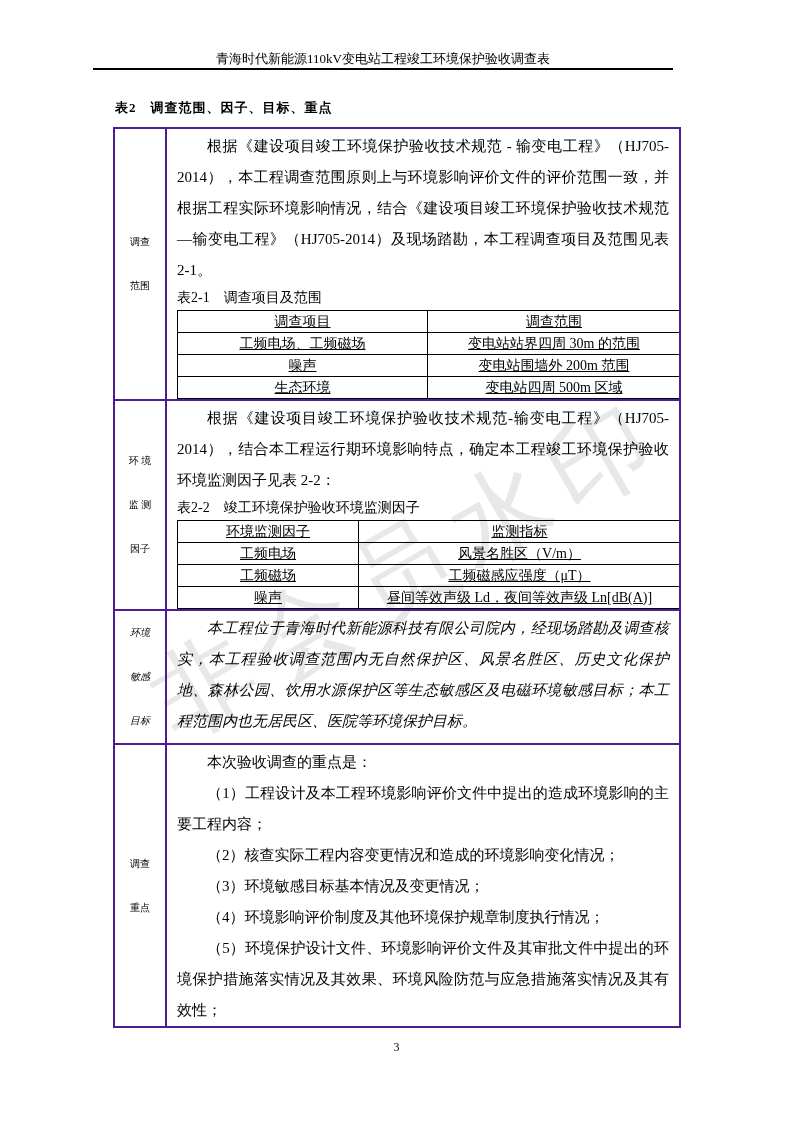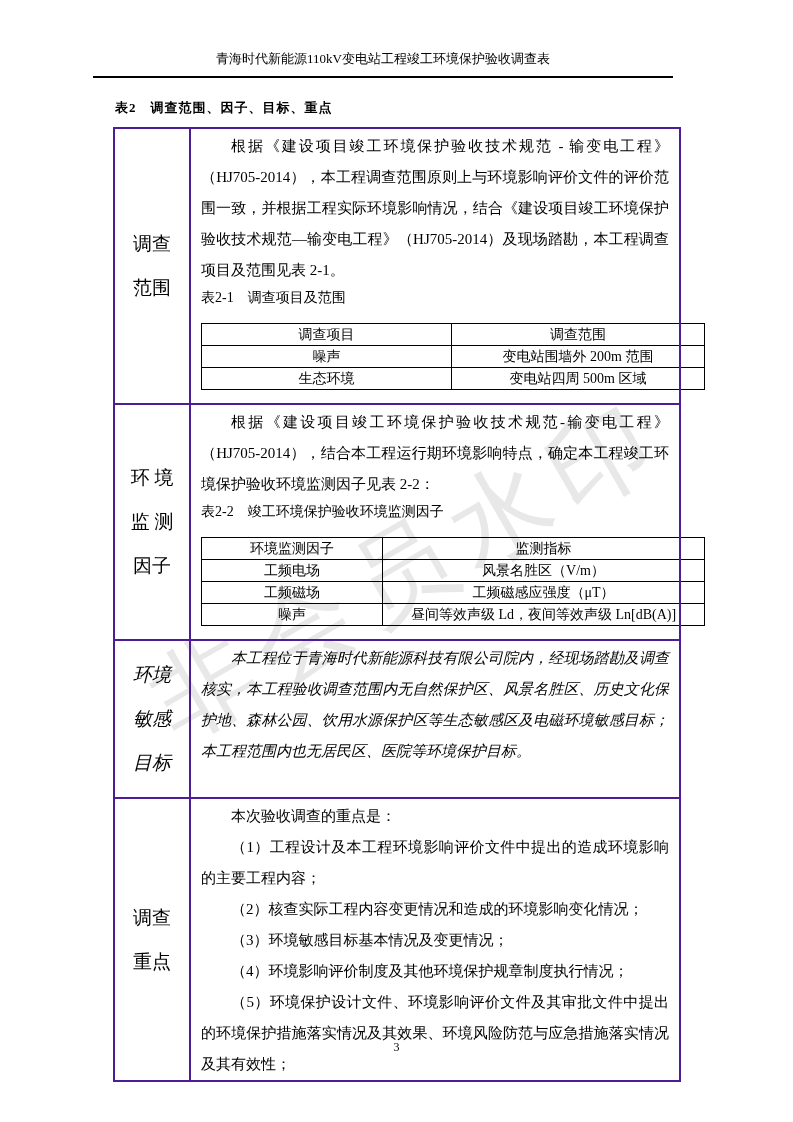"青海时代新能源110kV变电站工程竣工环境保护验收调查表" .doc-header { padding-bottom: 8px -> 0 }
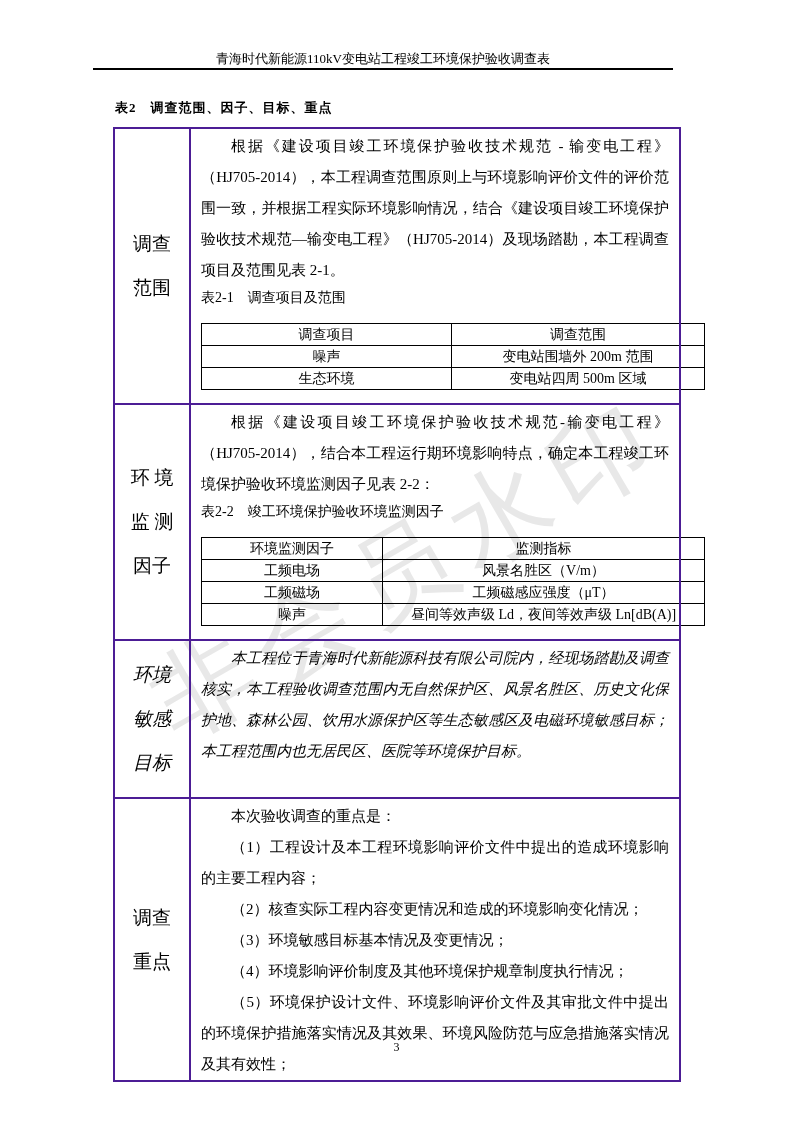"调查" td.lbl { font-size: 19px -> 10px; padding: 12px -> 0 }
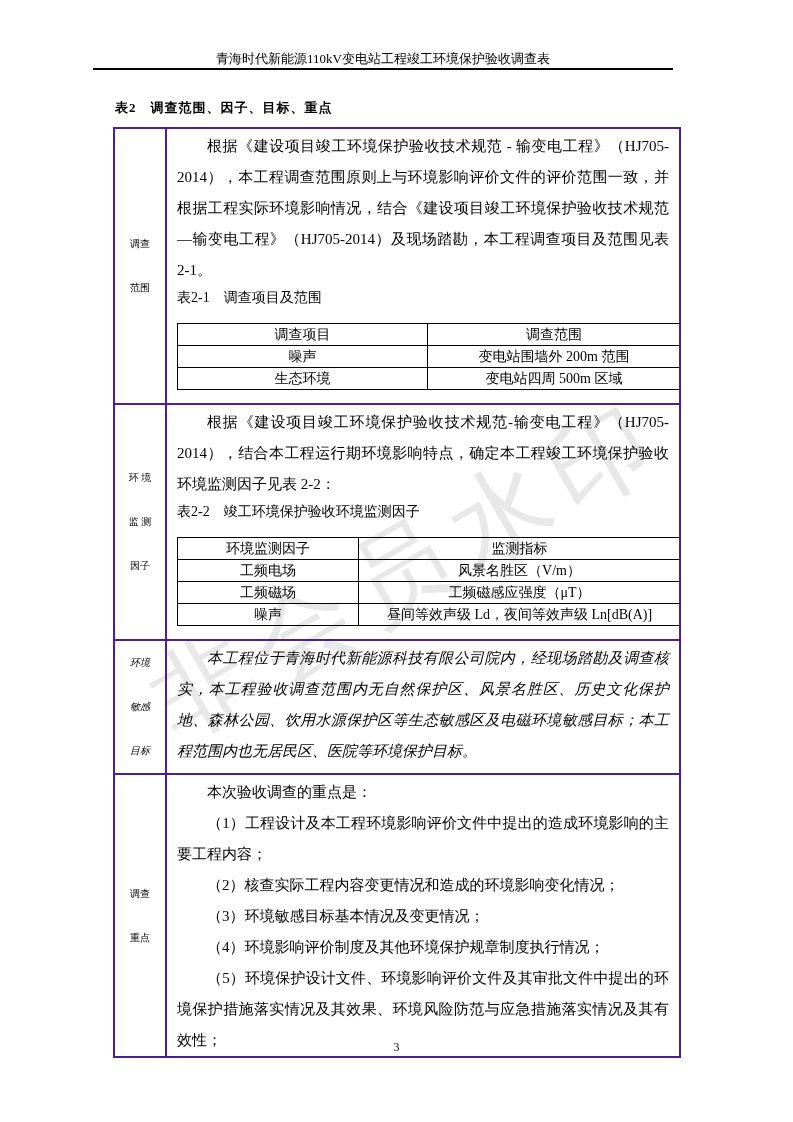"调查项目" table.inner { margin: 13px auto -> 0 auto; text-decoration: none -> underline }
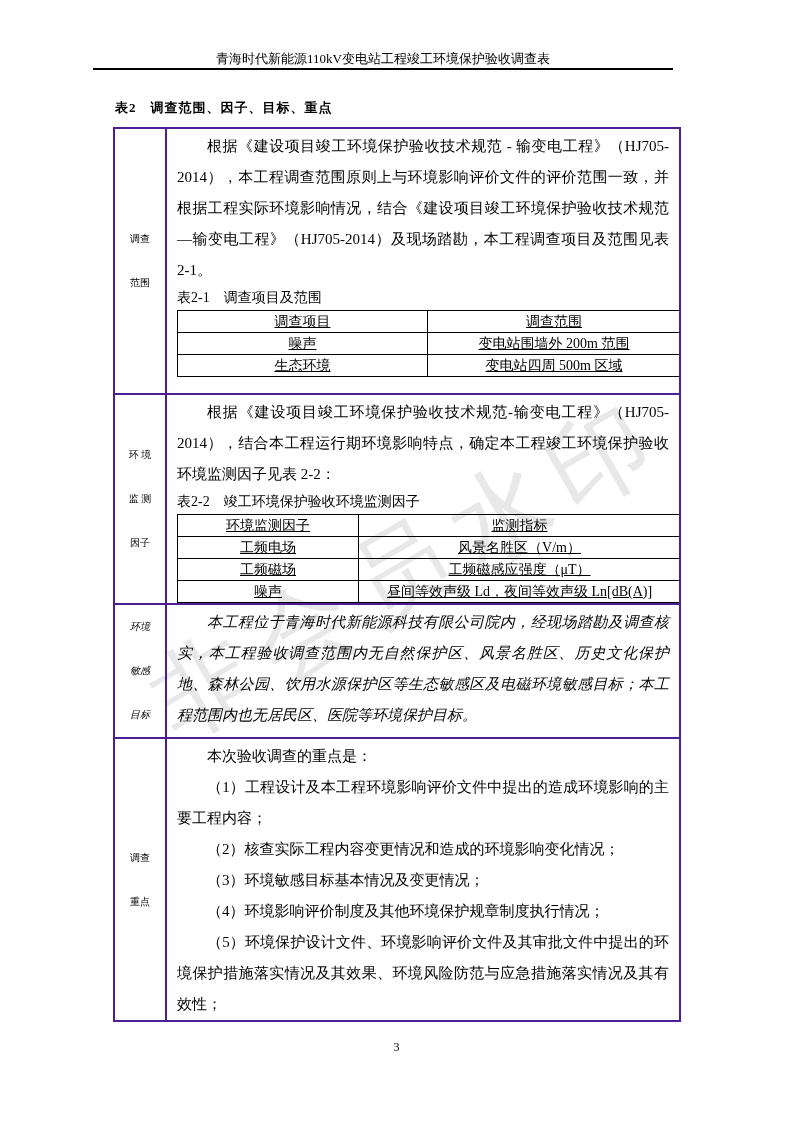"工频电场、工频磁场" tr { html: none -> <tr> <td>工频电场、工频磁场</td> <td>变电站站界四周 30m 的范围</td> </tr> }
